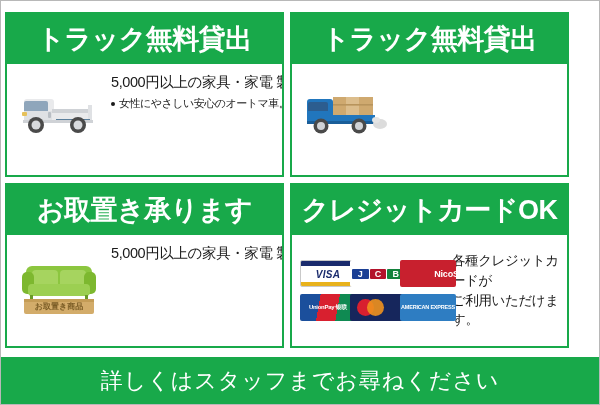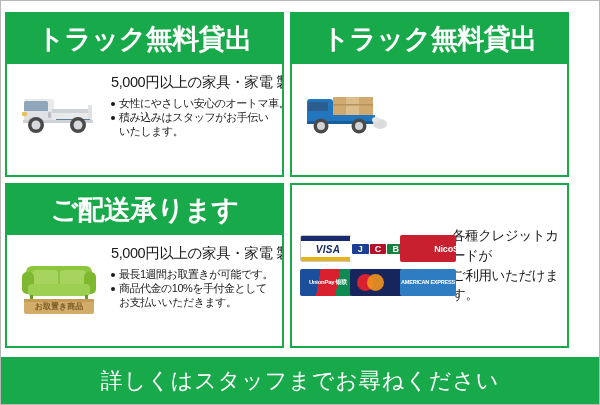"積み込みはスタッフがお手伝い" li { html: <li>積み込みはスタッフがお手伝い いたします。</li> -> none }
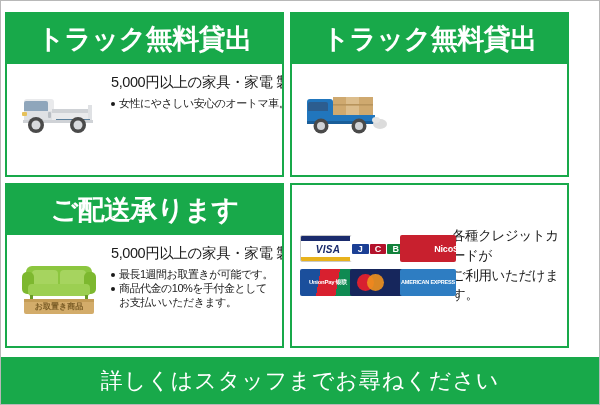"ご配送承ります" div.panel-header-title { text: ご配送 -> お取置き }
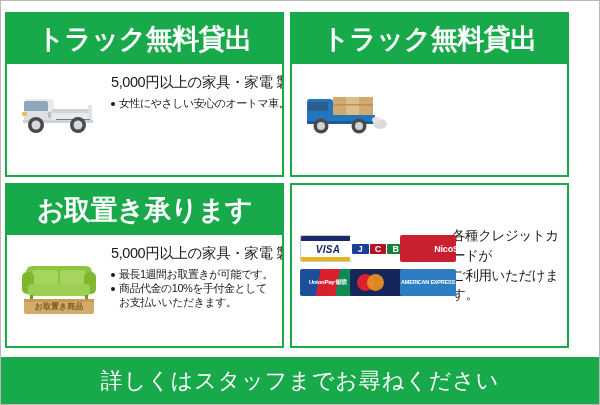"クレジットカードOK" div.panel-header { html: none -> <div> <div>クレジットカードOK</div> </div> }
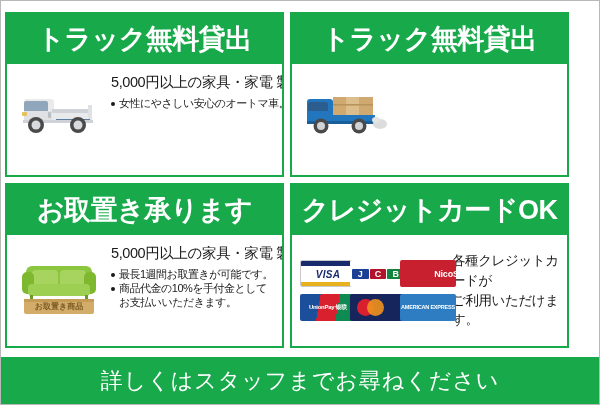"最長1週間お取置きが可能です。" ul.bullets { html: <ul> <li>最長1週間お取置きが可能です。</li> <li>商品代金の10%を手付金として お支払いいただきます。</li> </ul> -> none }
